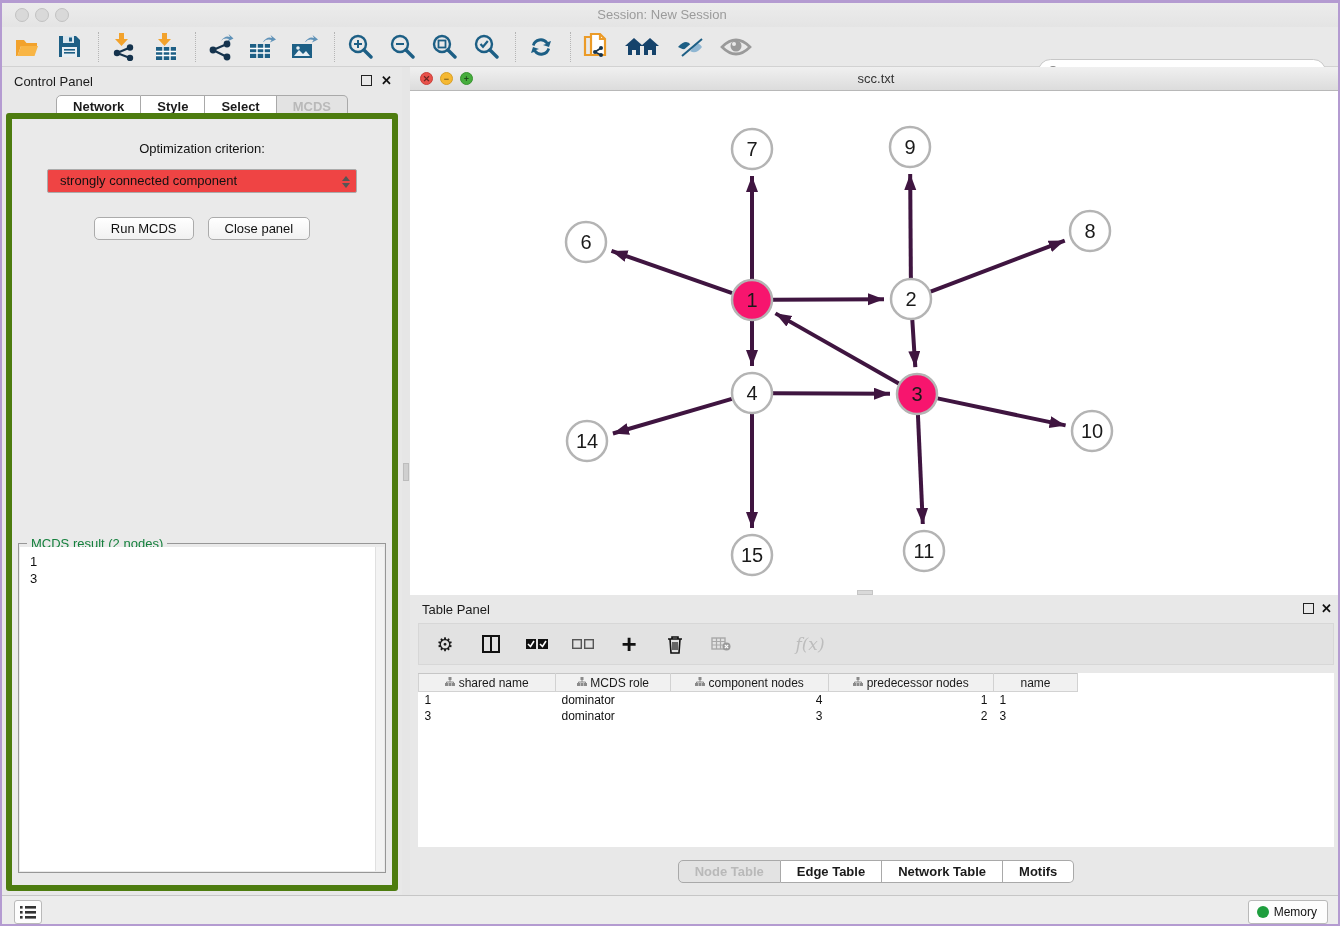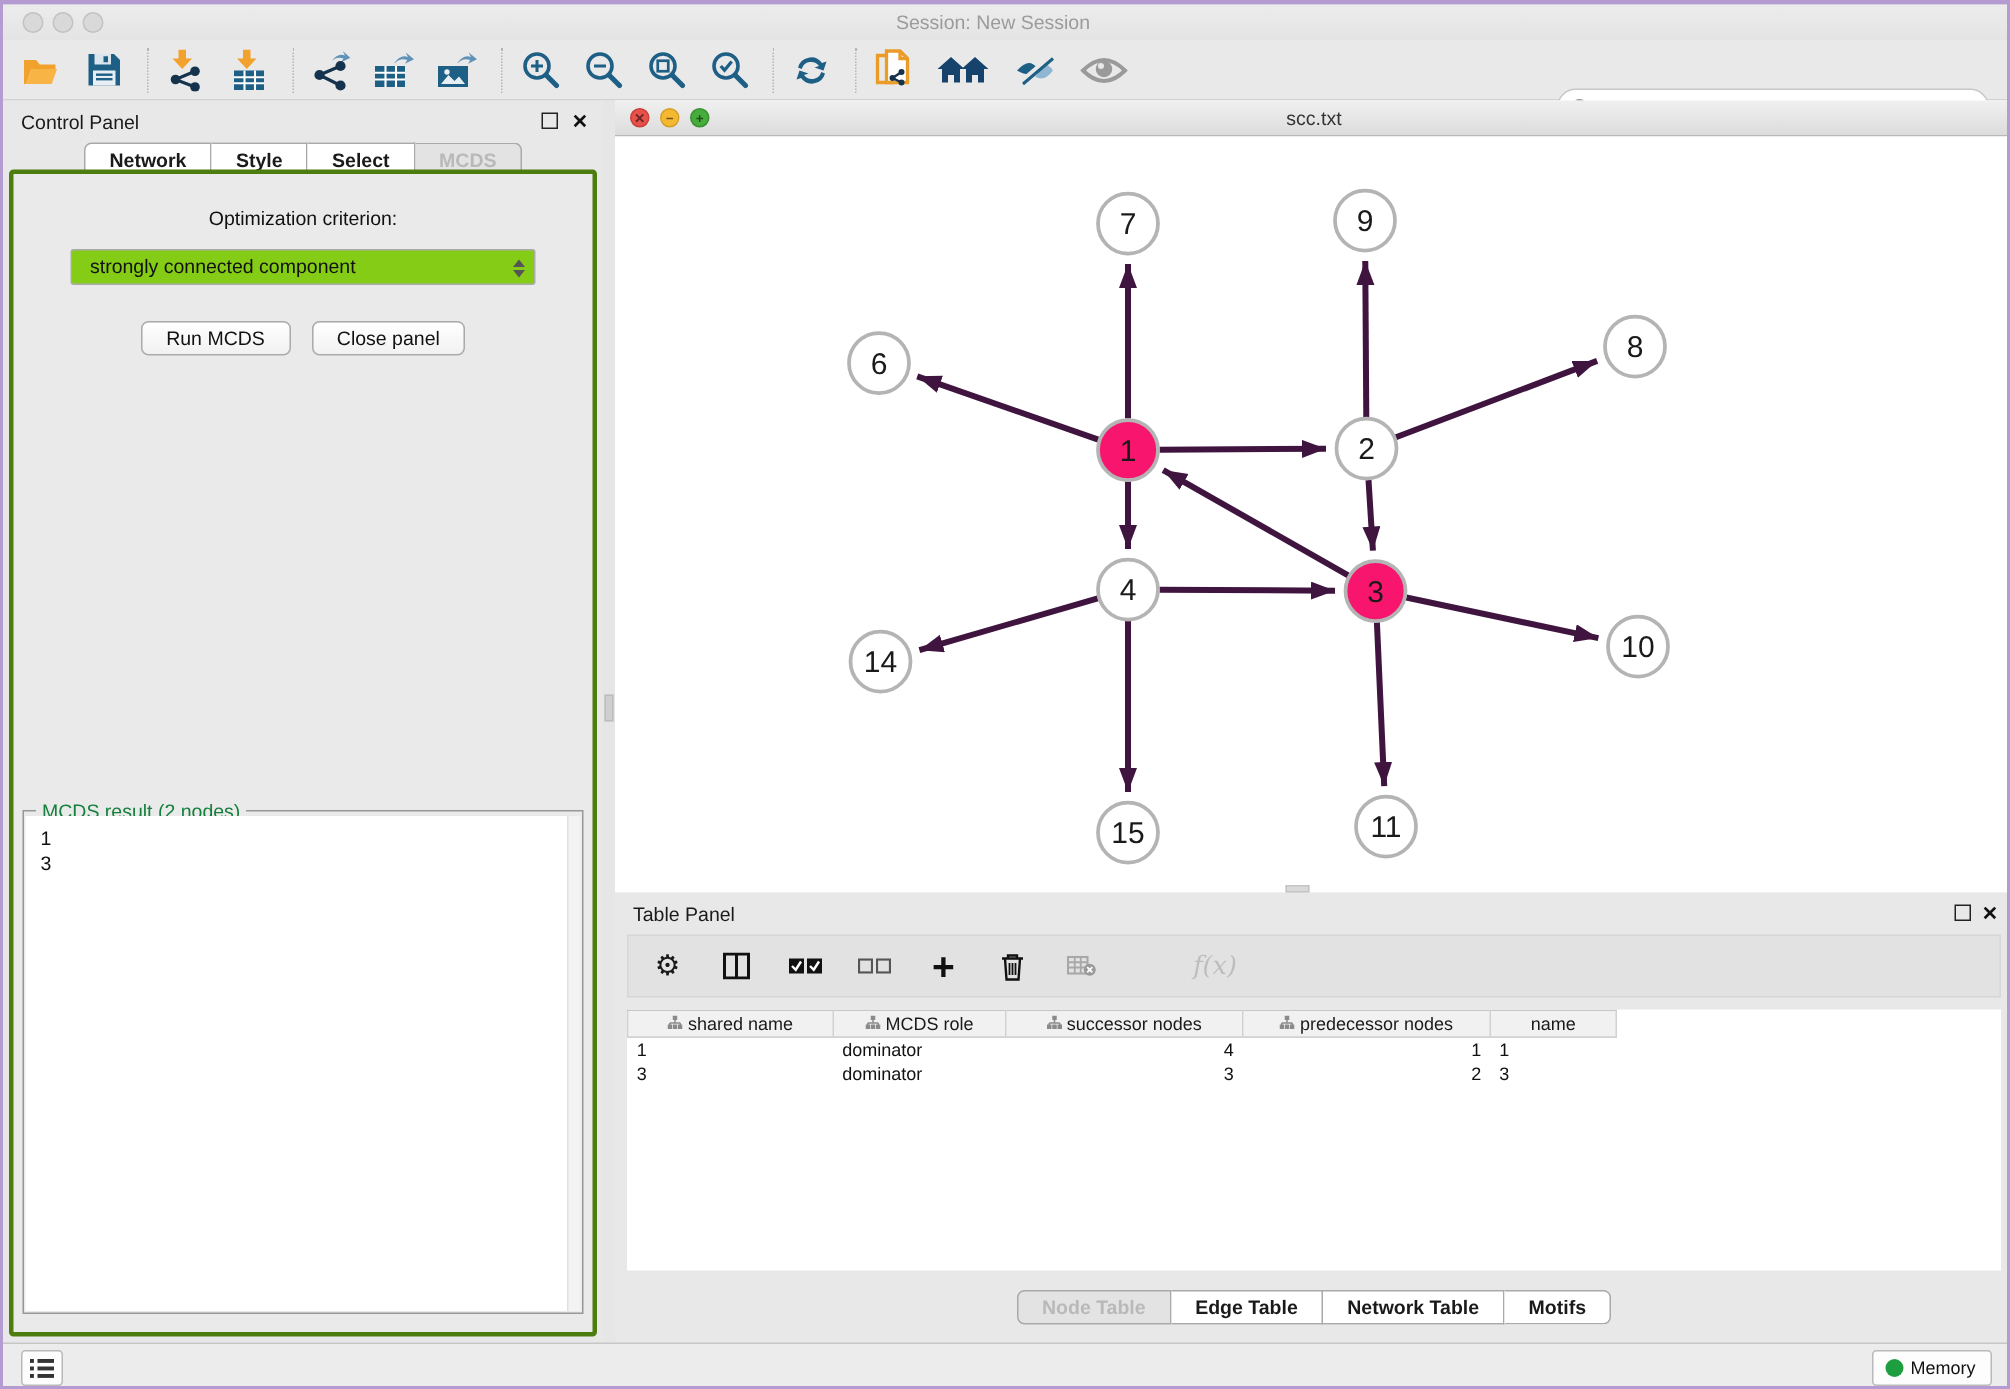"Optimization criterion:" .cp-body { border: 3px solid #4d7c0f -> 6px solid #4d7c0f }
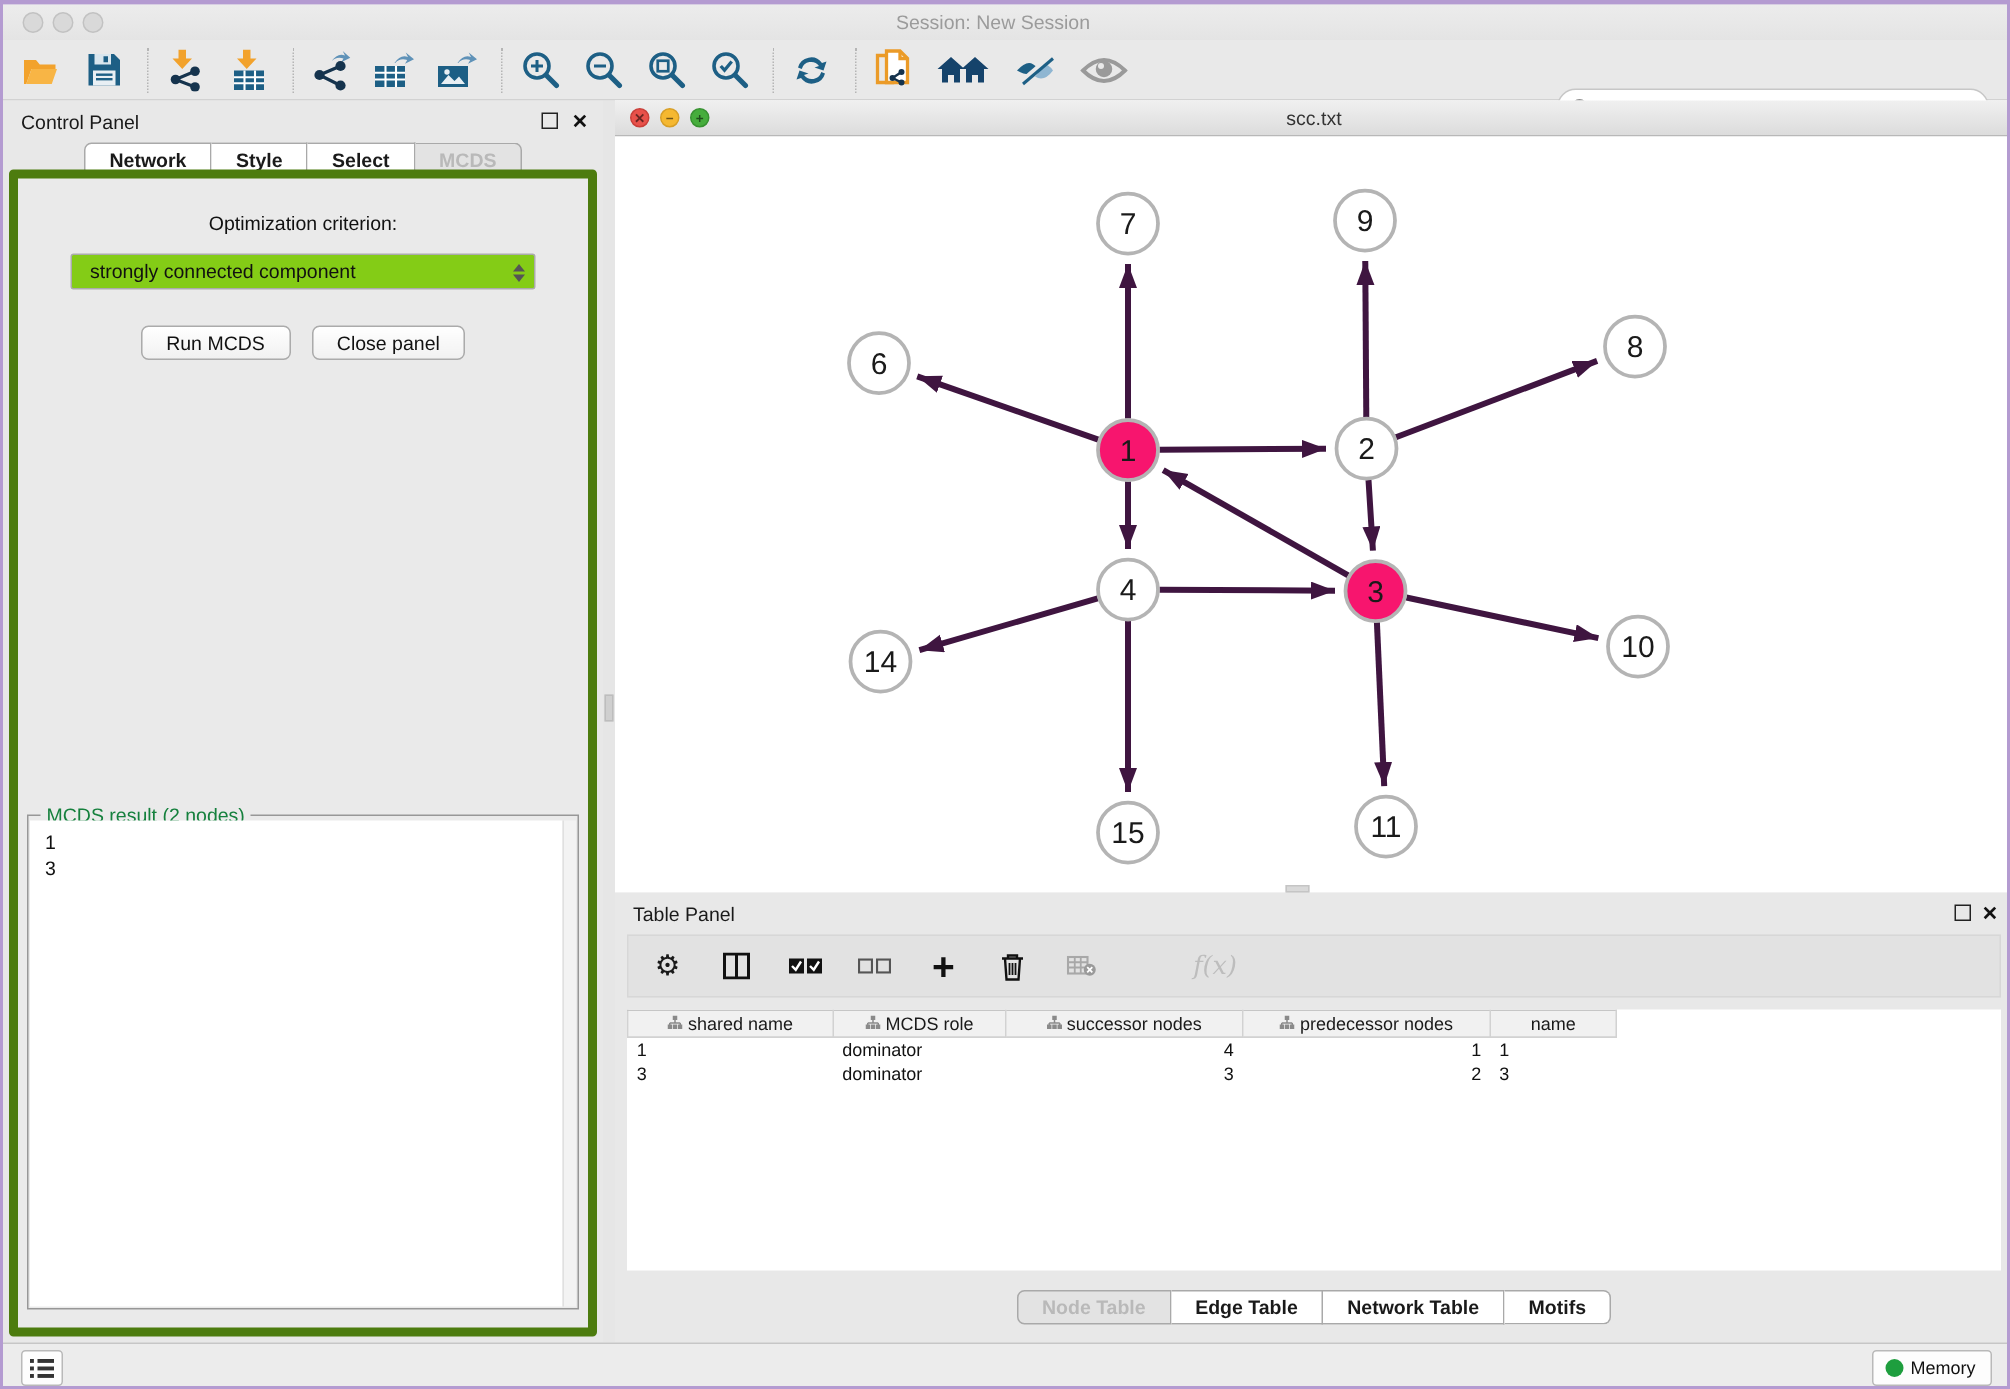"strongly connected component" .dropdown { background: #84cc16 -> #ef4444 }
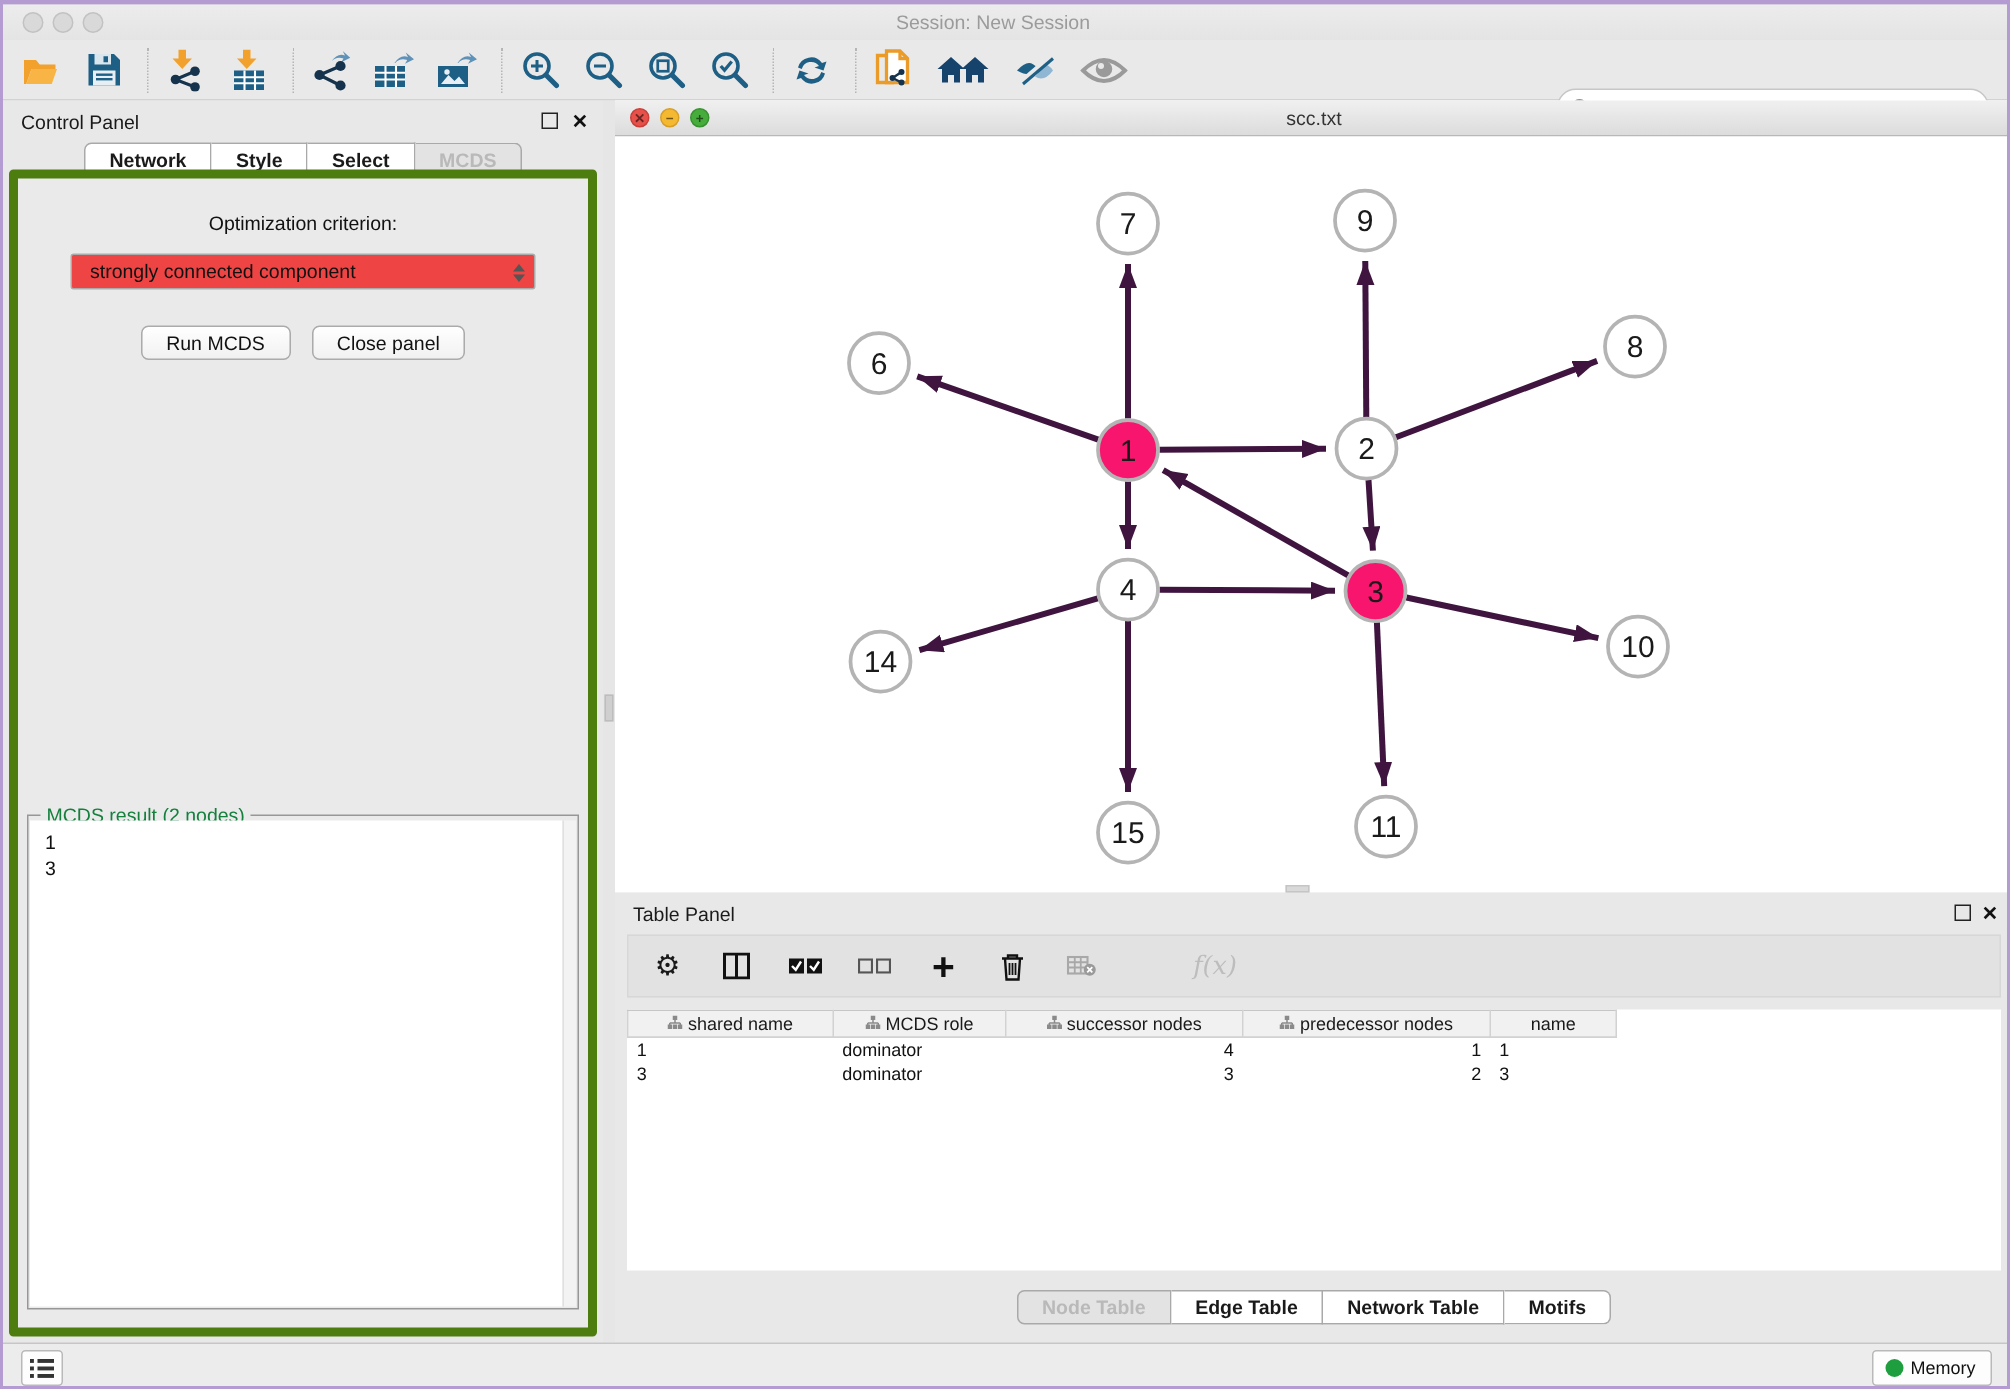"successor nodes" span.hlabel { text: successor -> component }
